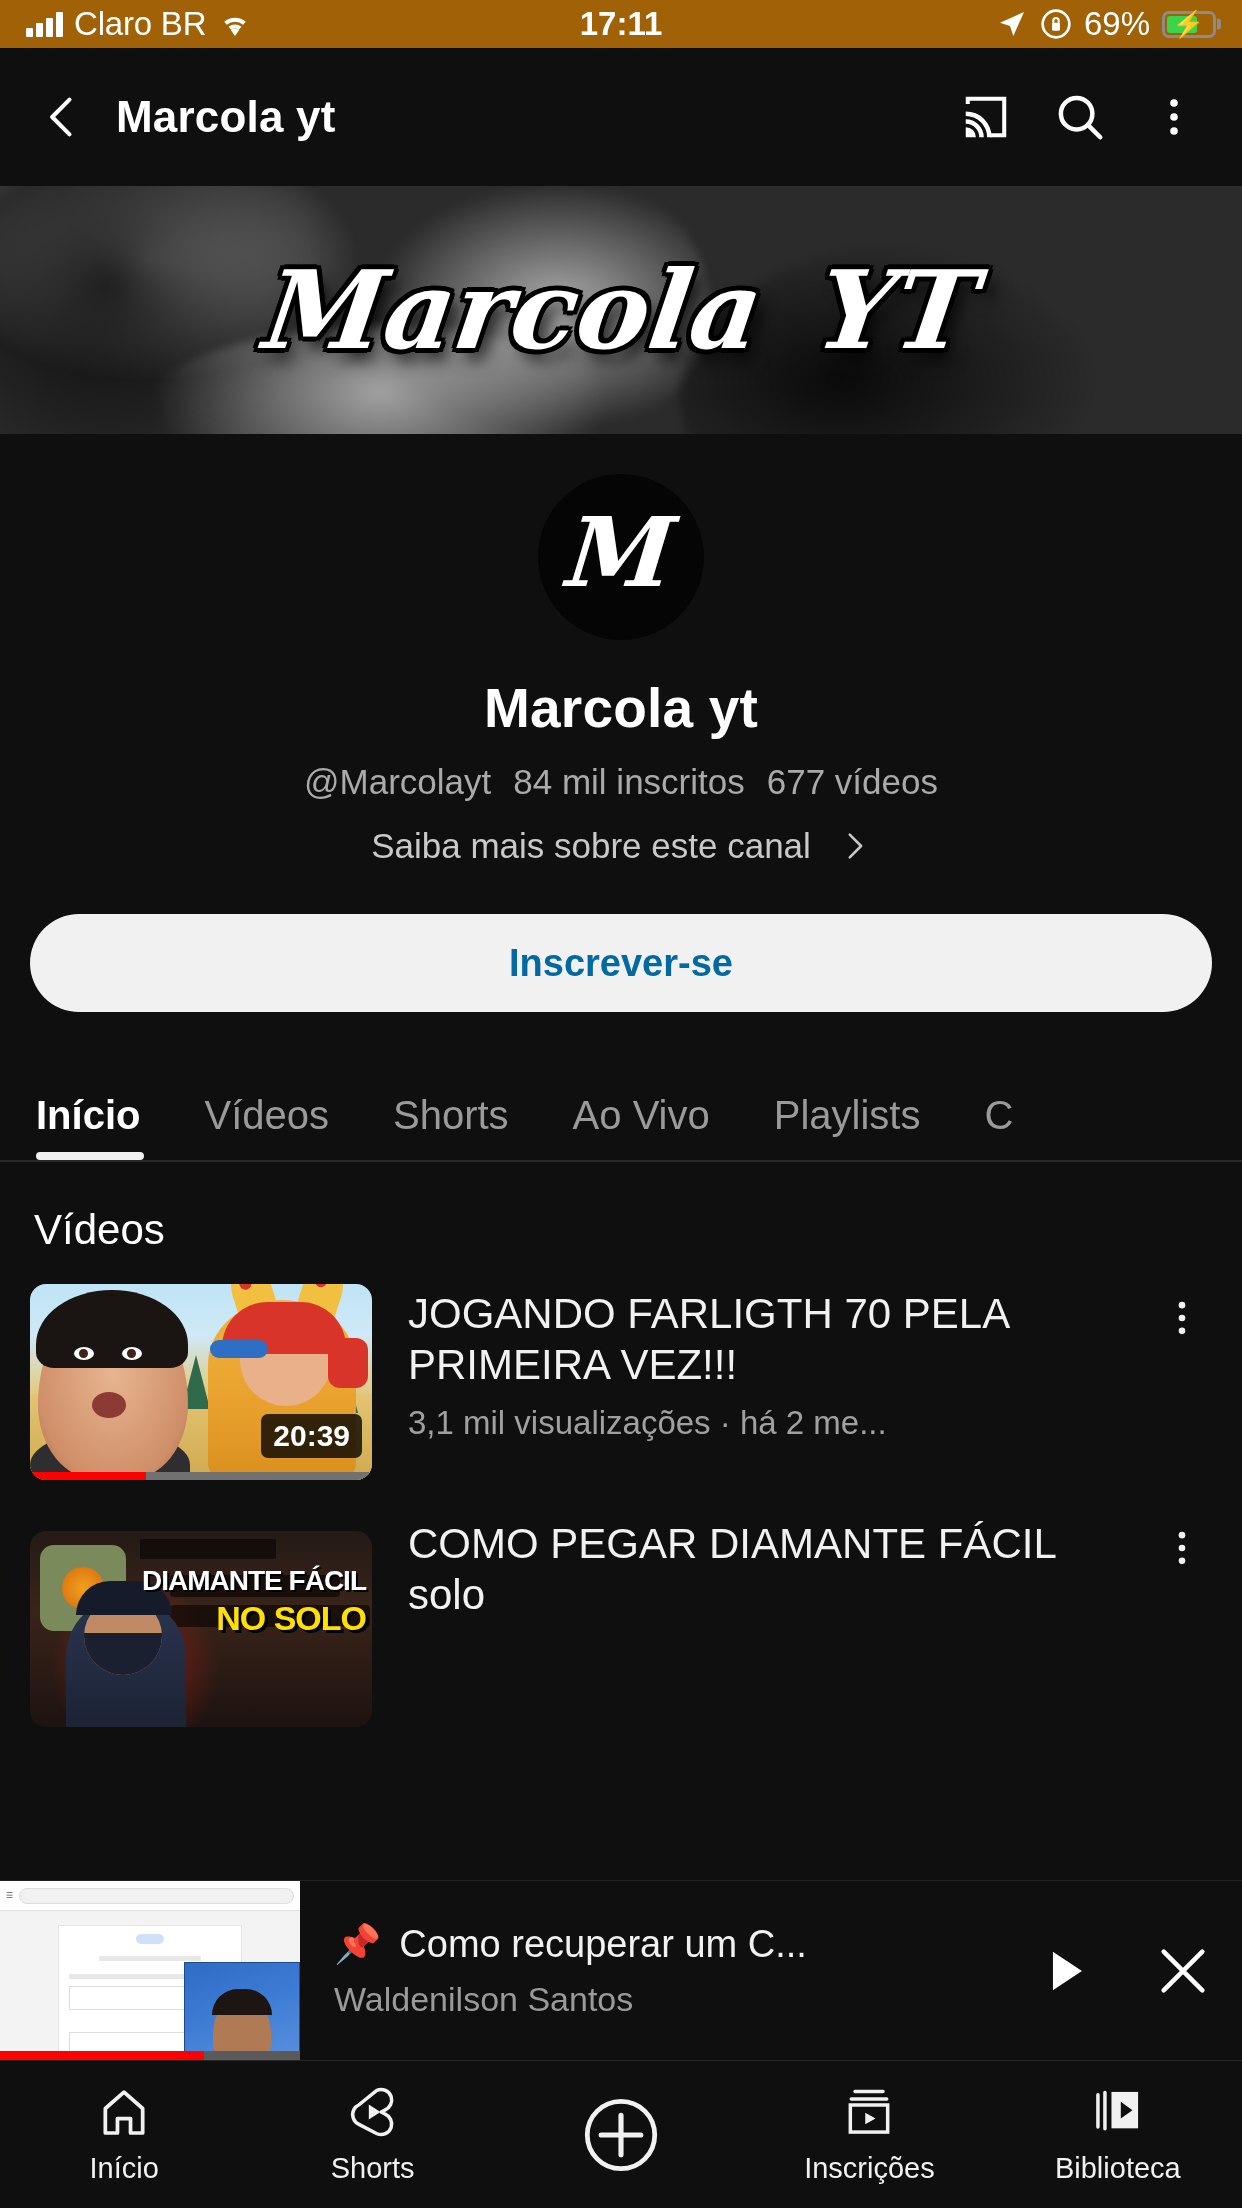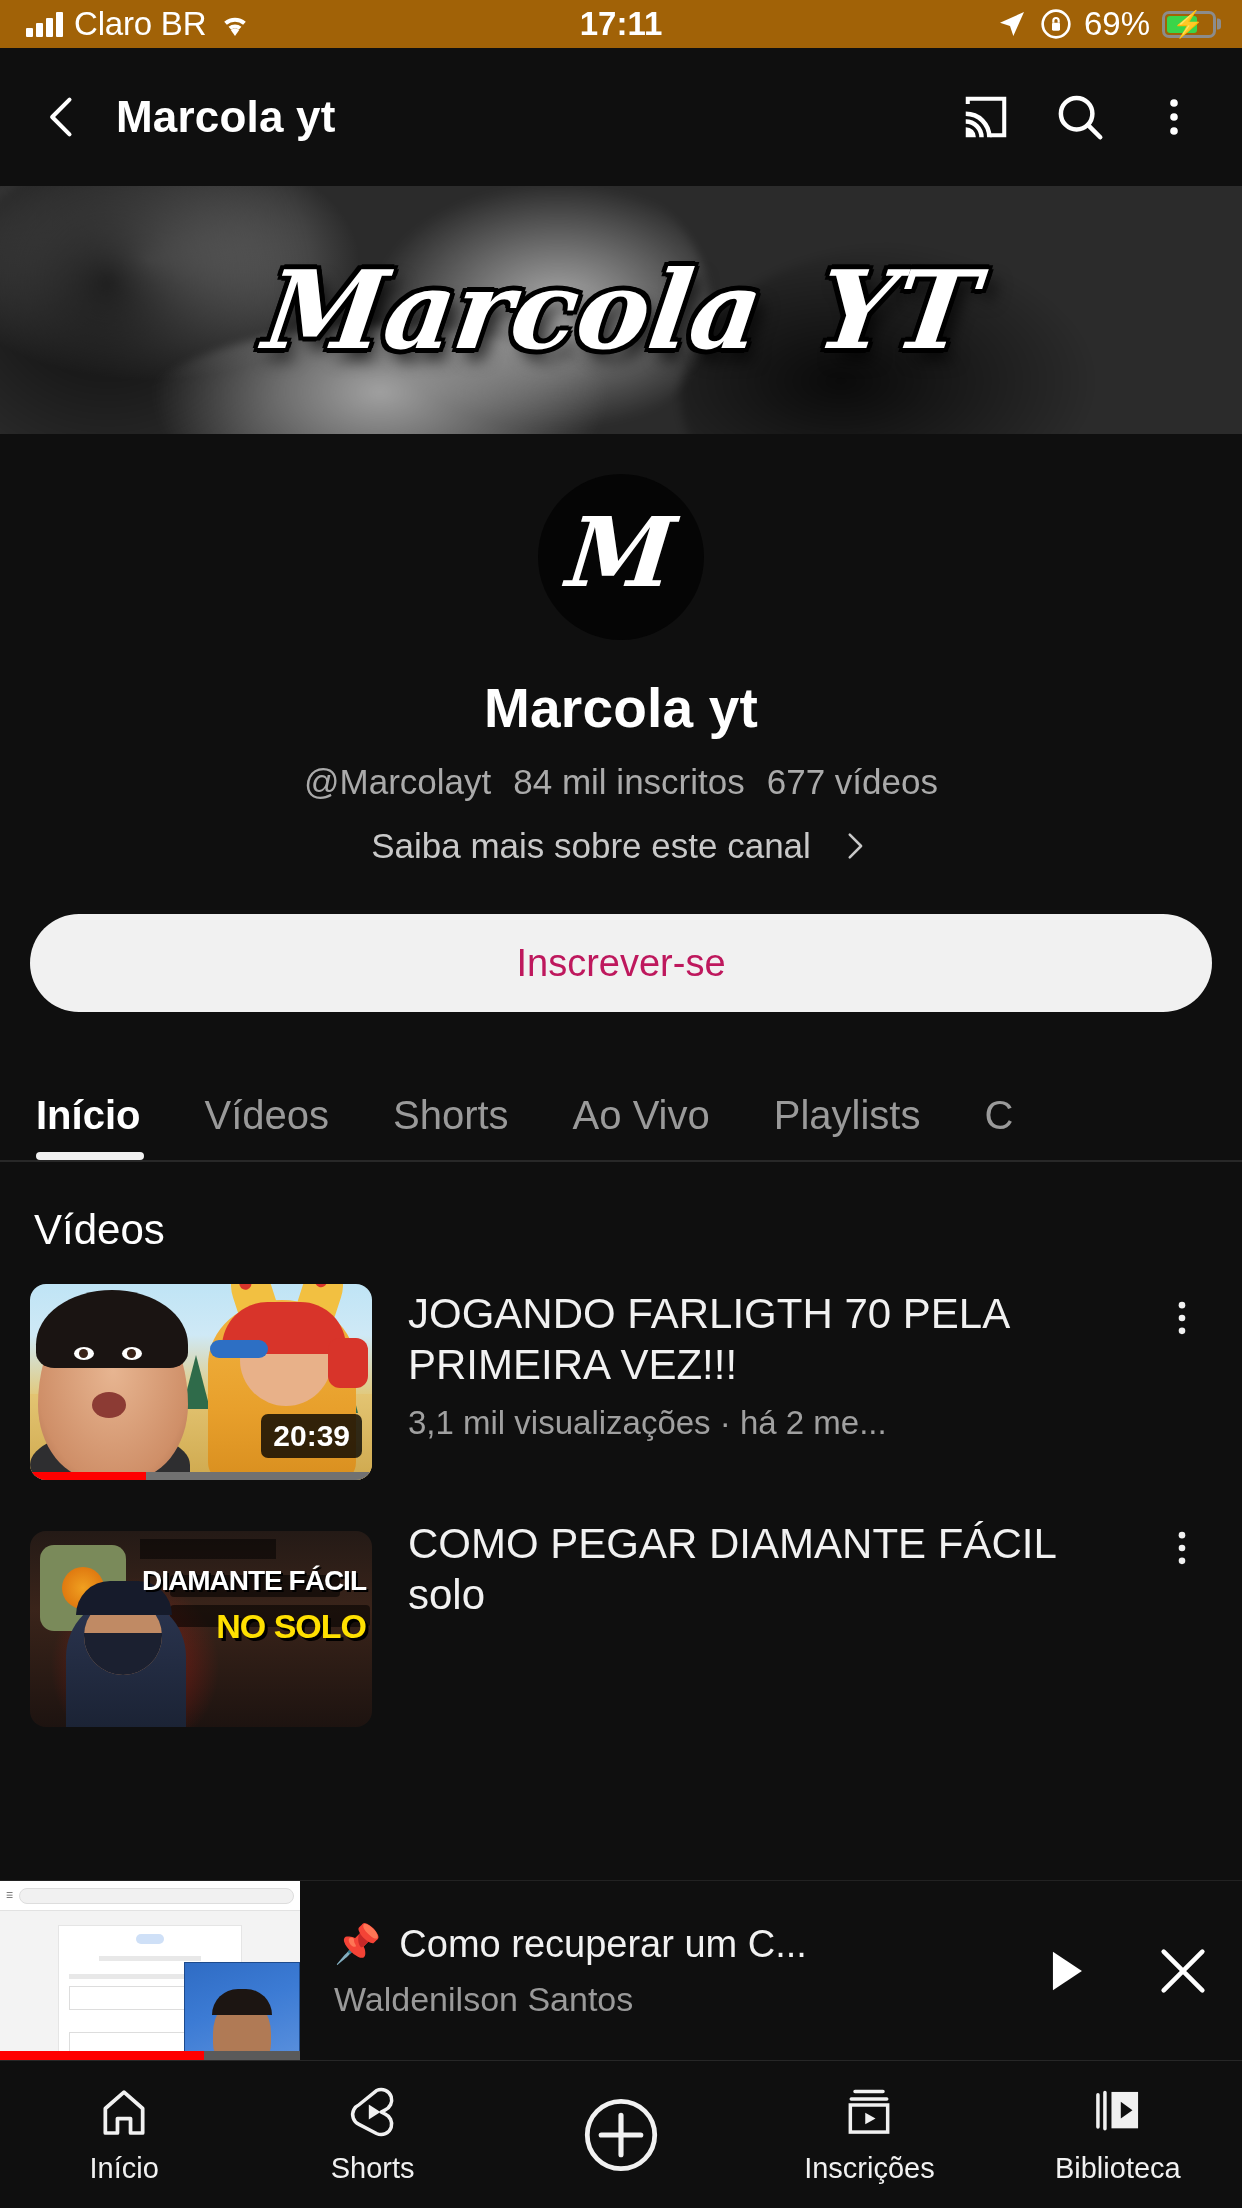"Inscrever-se" .sub-btn { color: #be185d -> #0369a1; font-weight: 400 -> 700 }
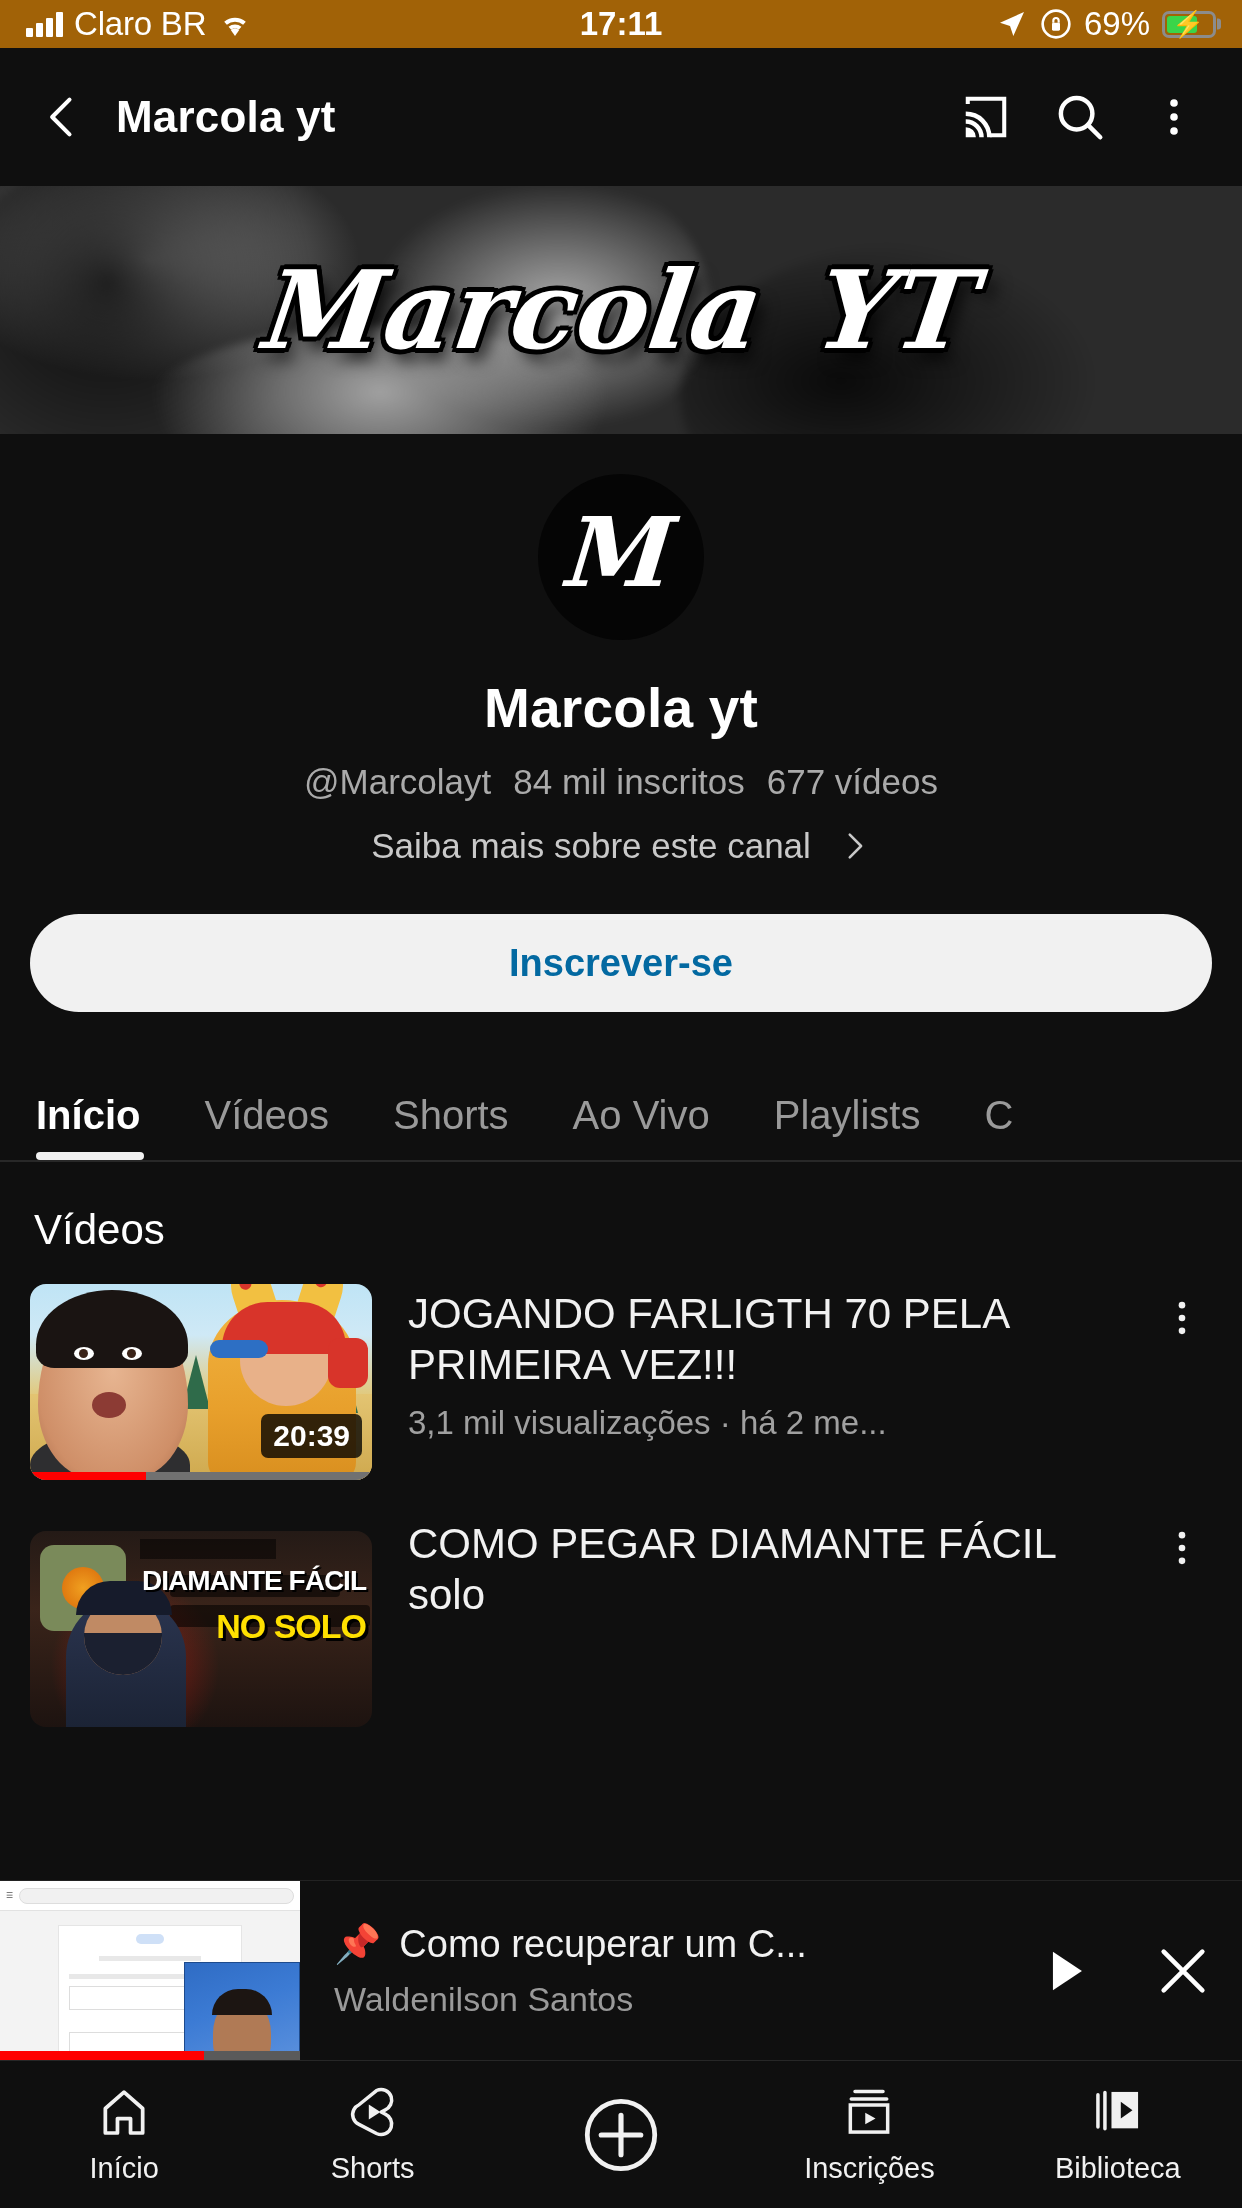"NO SOLO" .t2 .ovl2 { top: 76px -> 68px }
